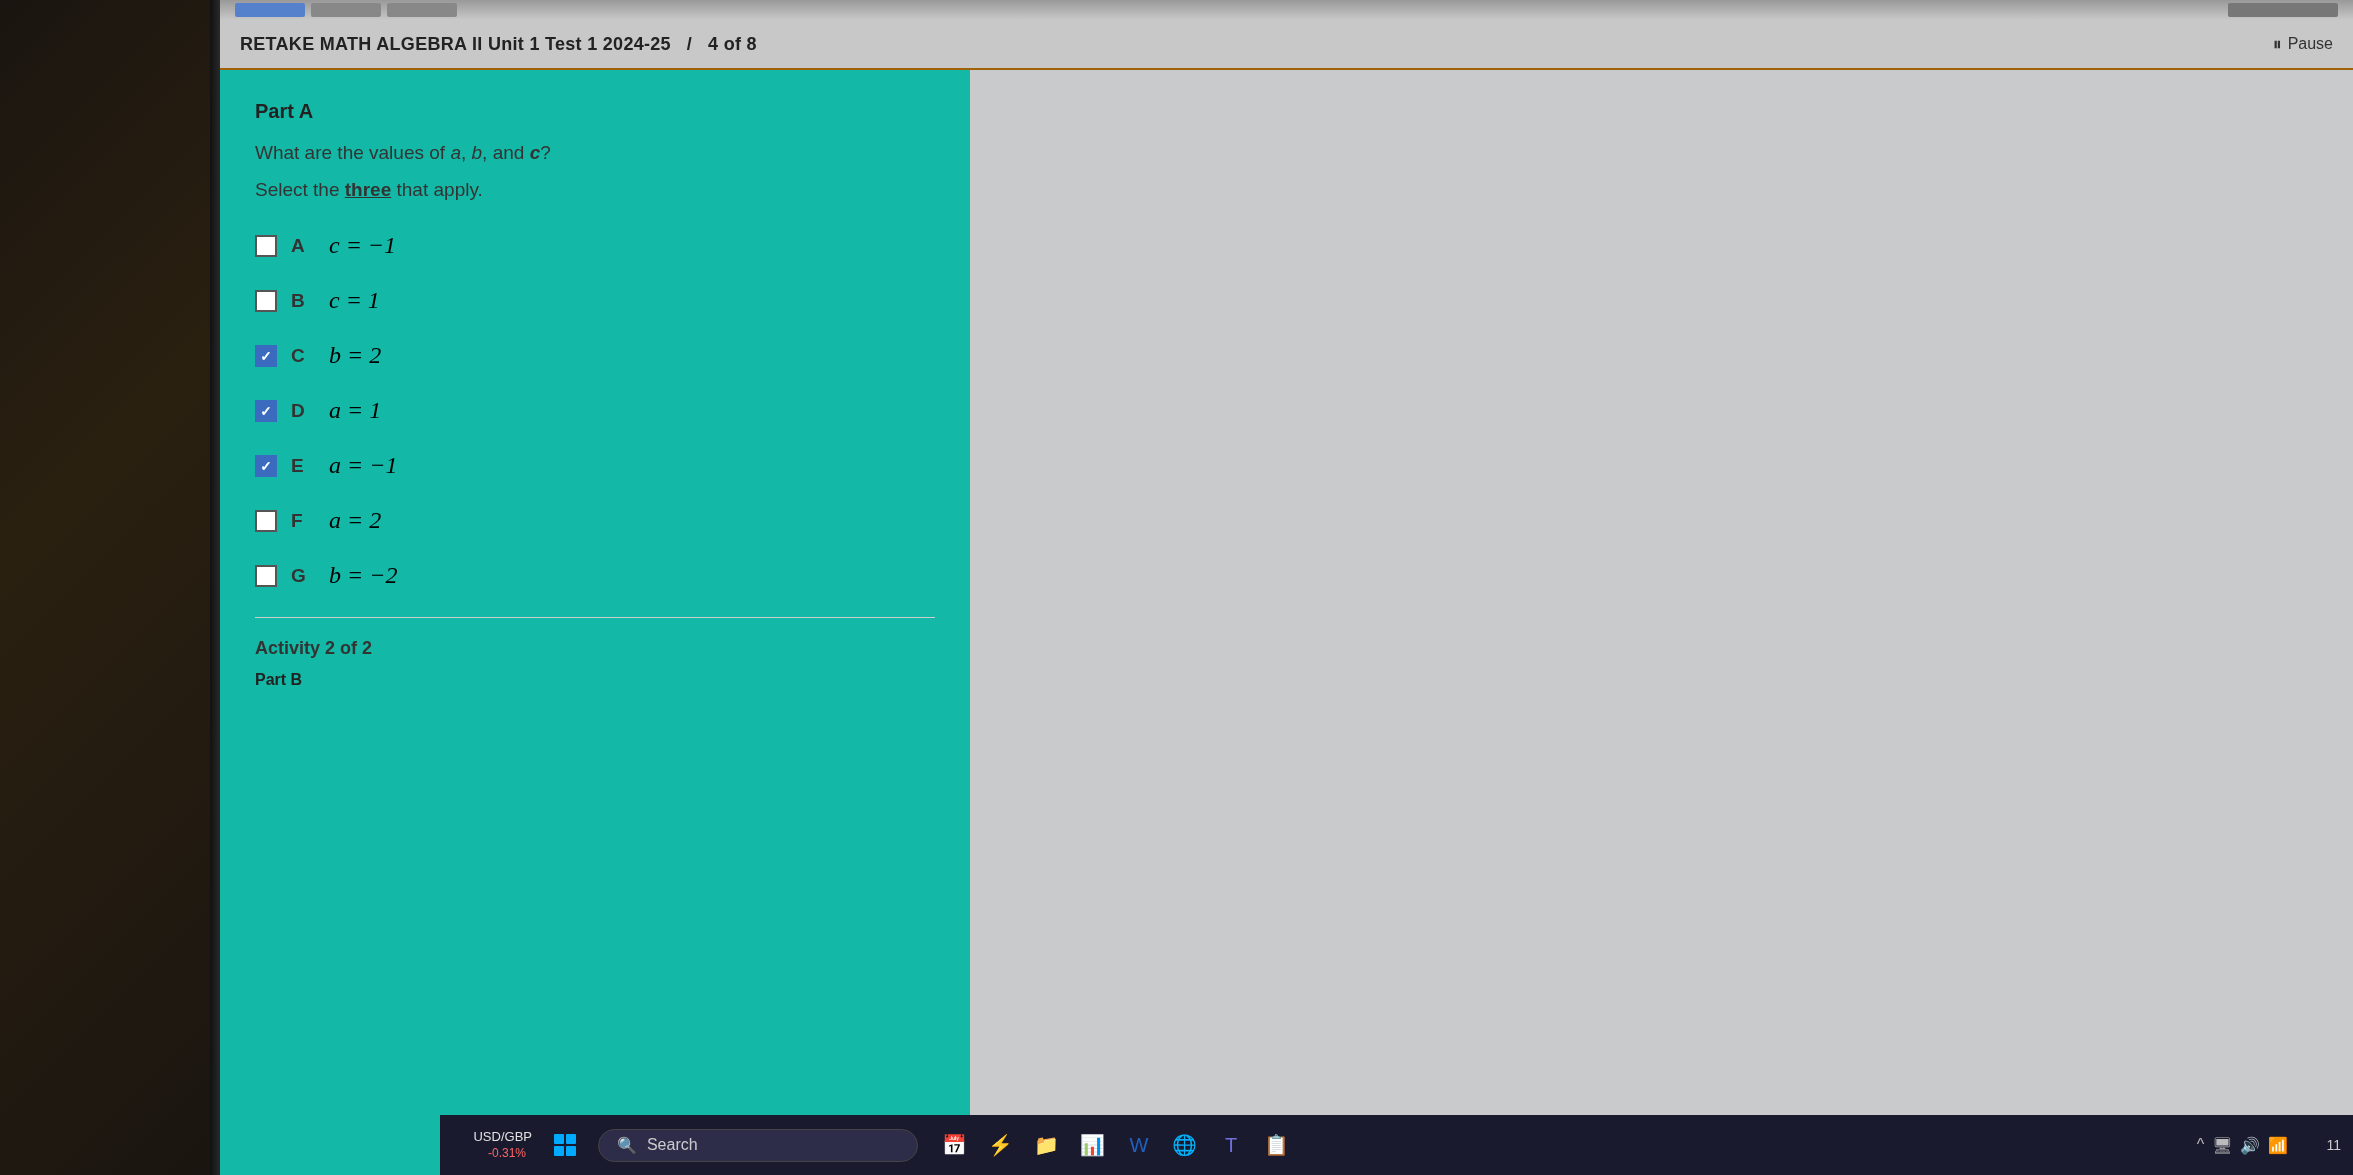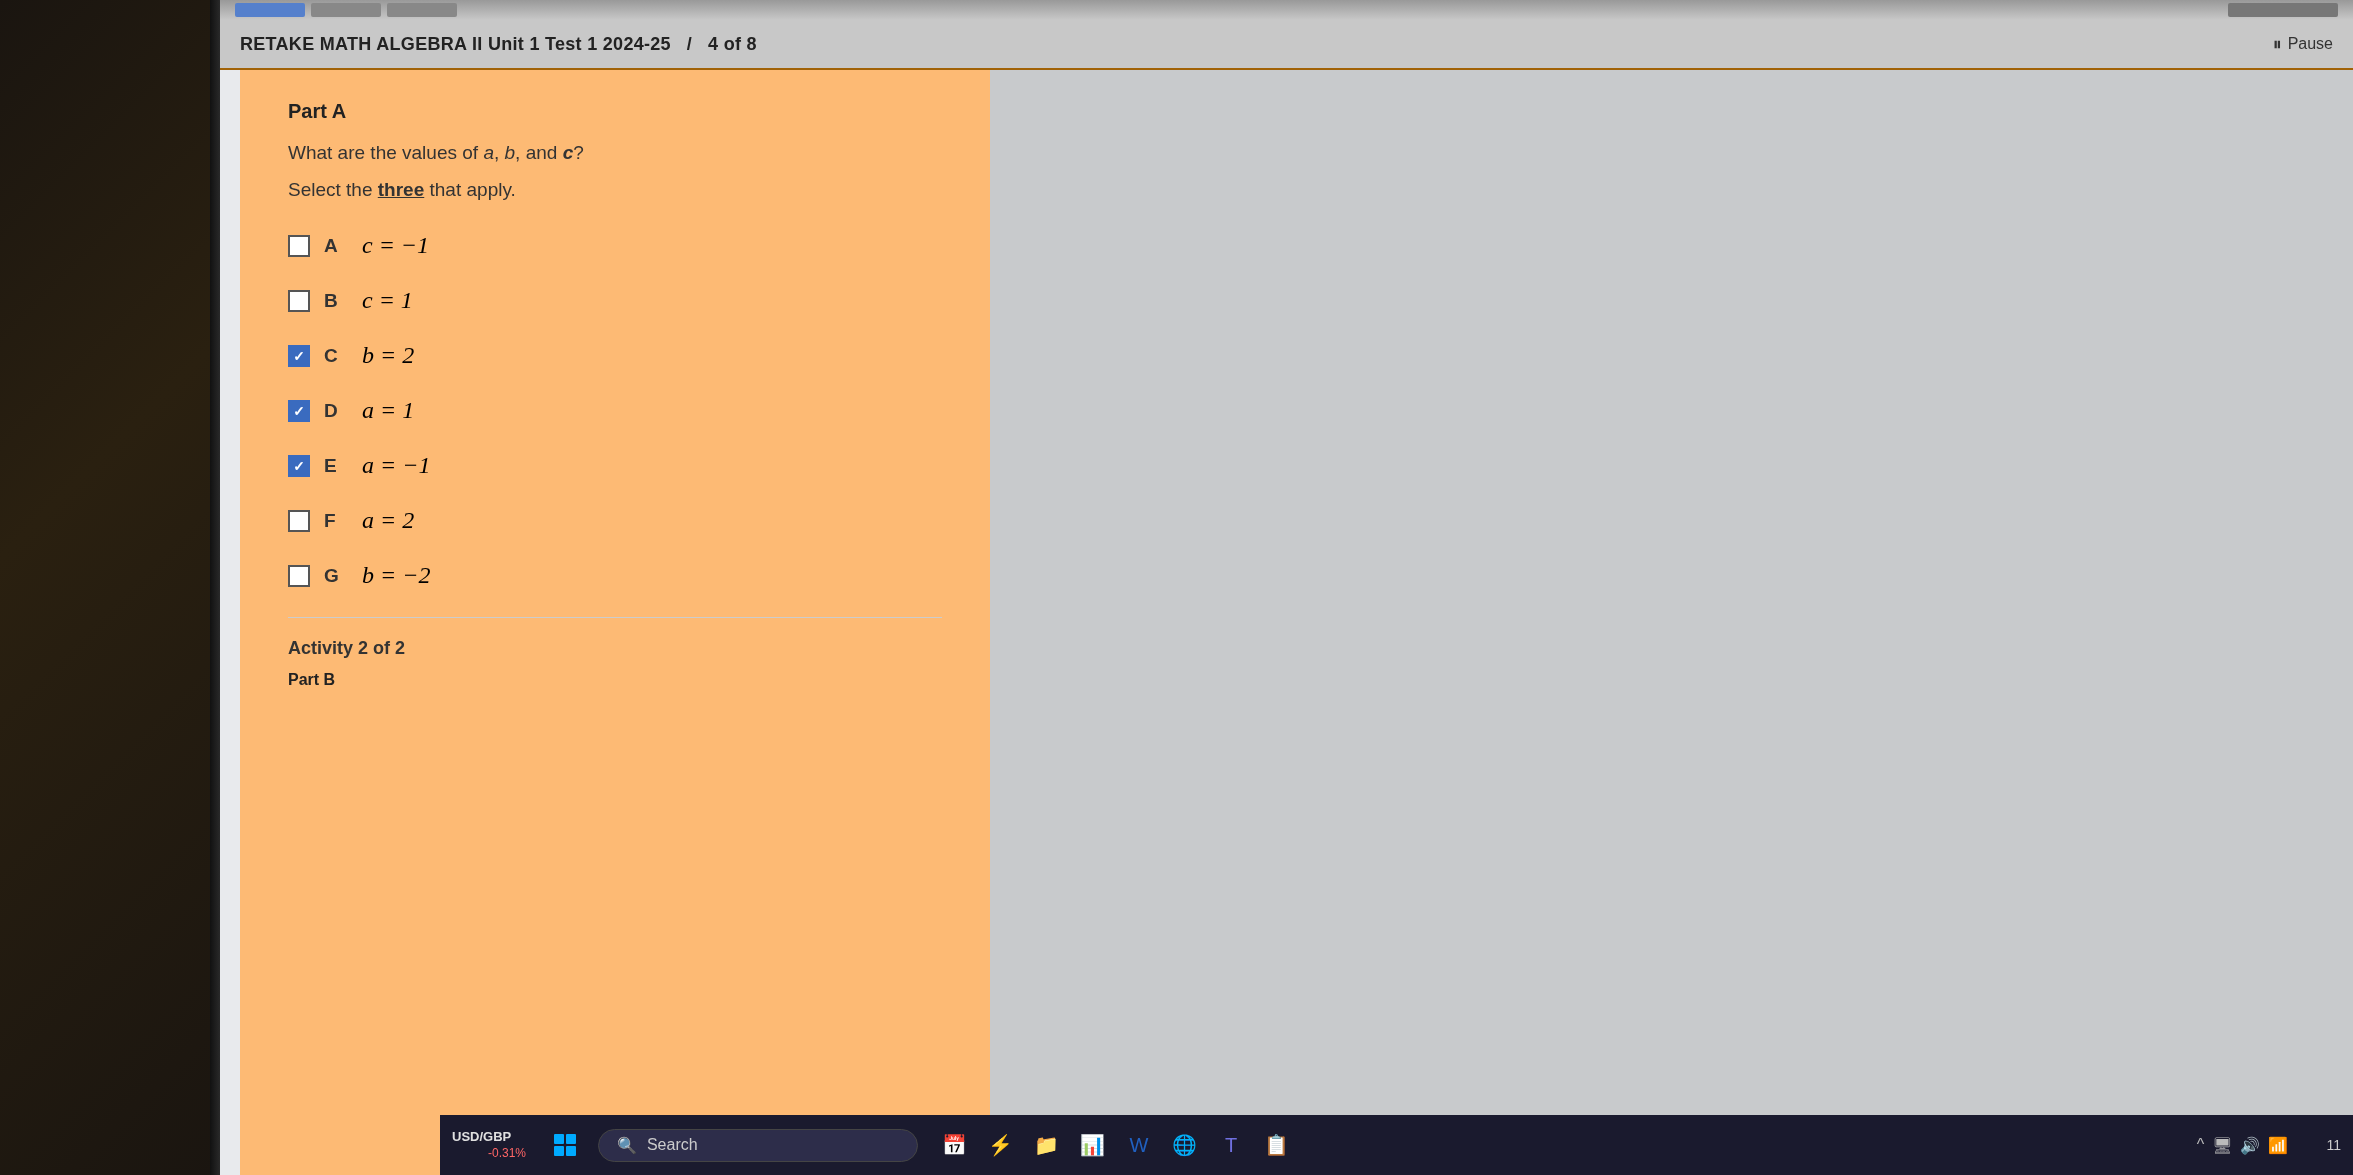"Part A" .question-panel { background: #fdba74 -> #14b8a6; margin-left: 20px -> none; padding: 30px 48px -> 30px 35px }
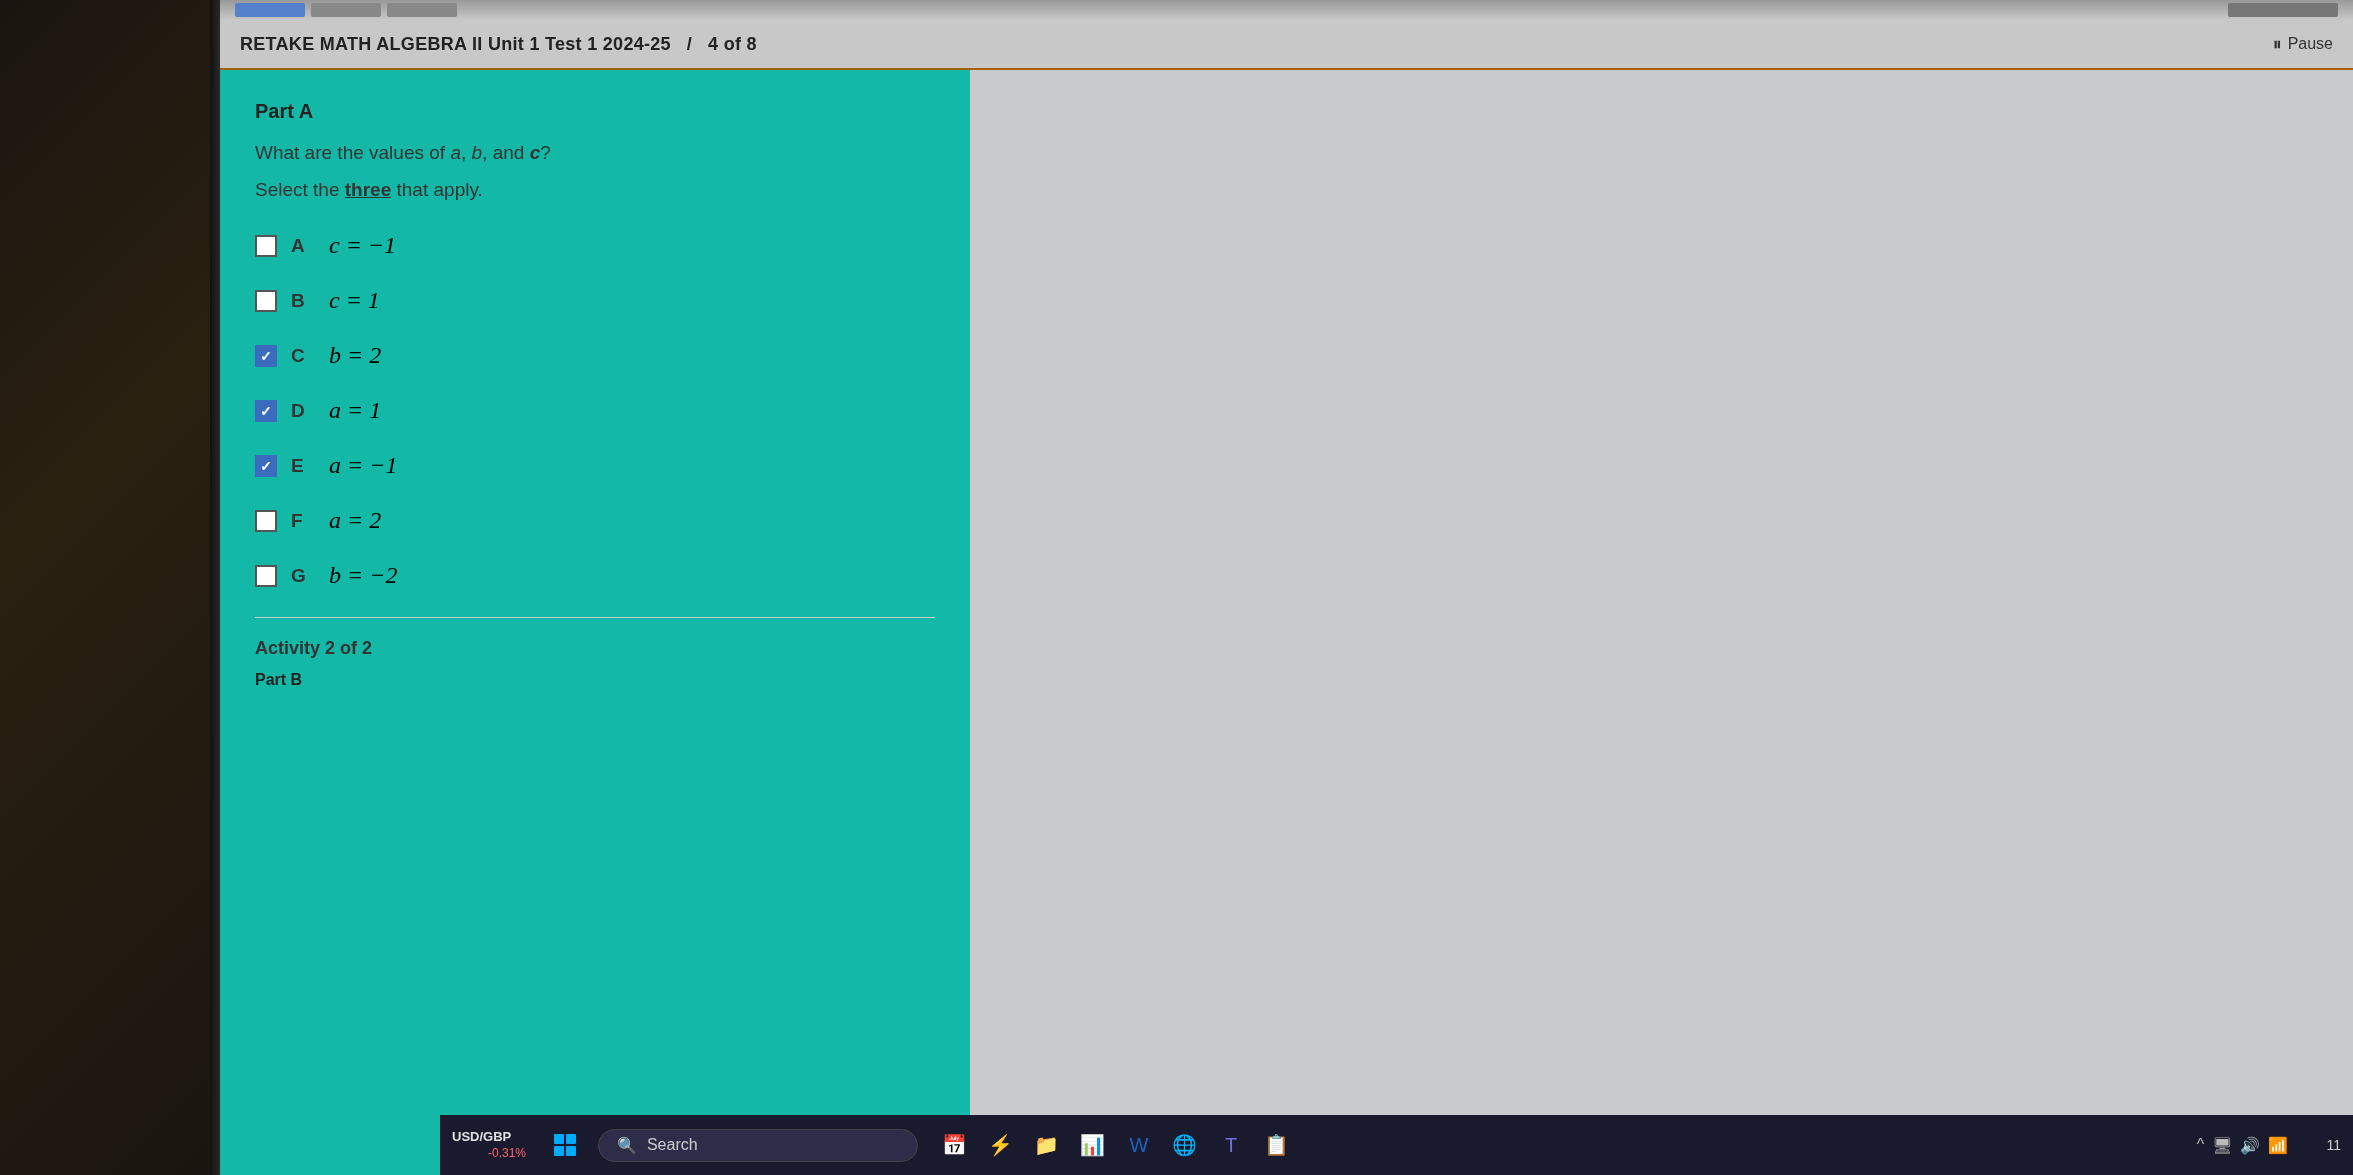"USD/GBP" .taskbar-widget-left .currency { font-weight: 700 -> 400; text-align: none -> right }
